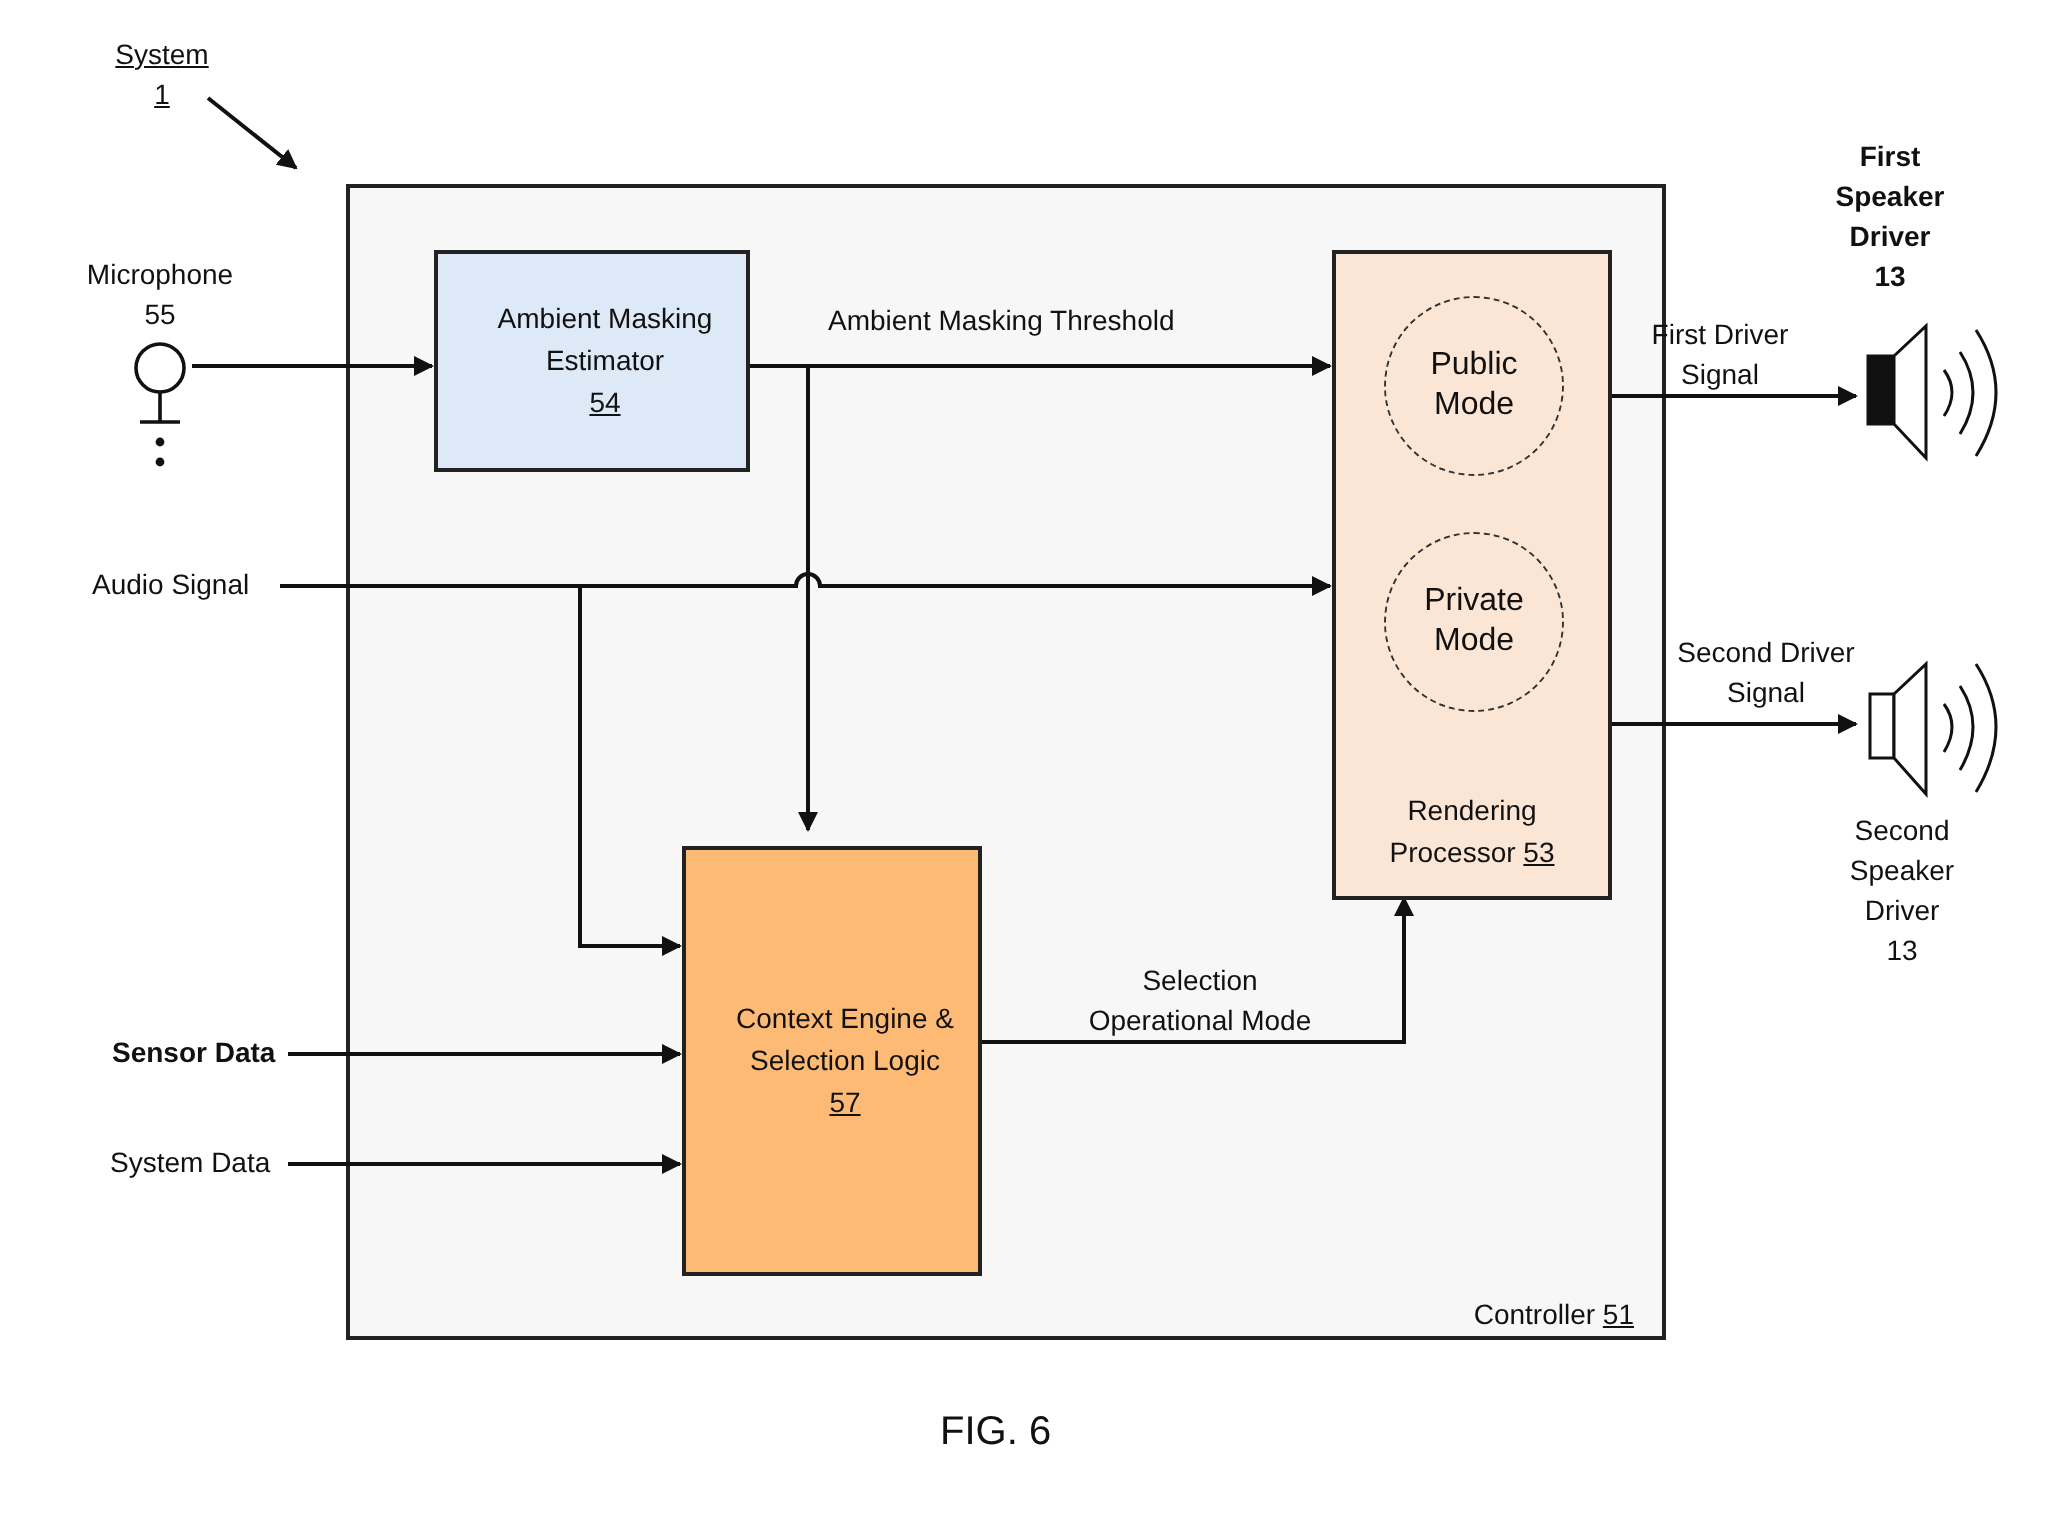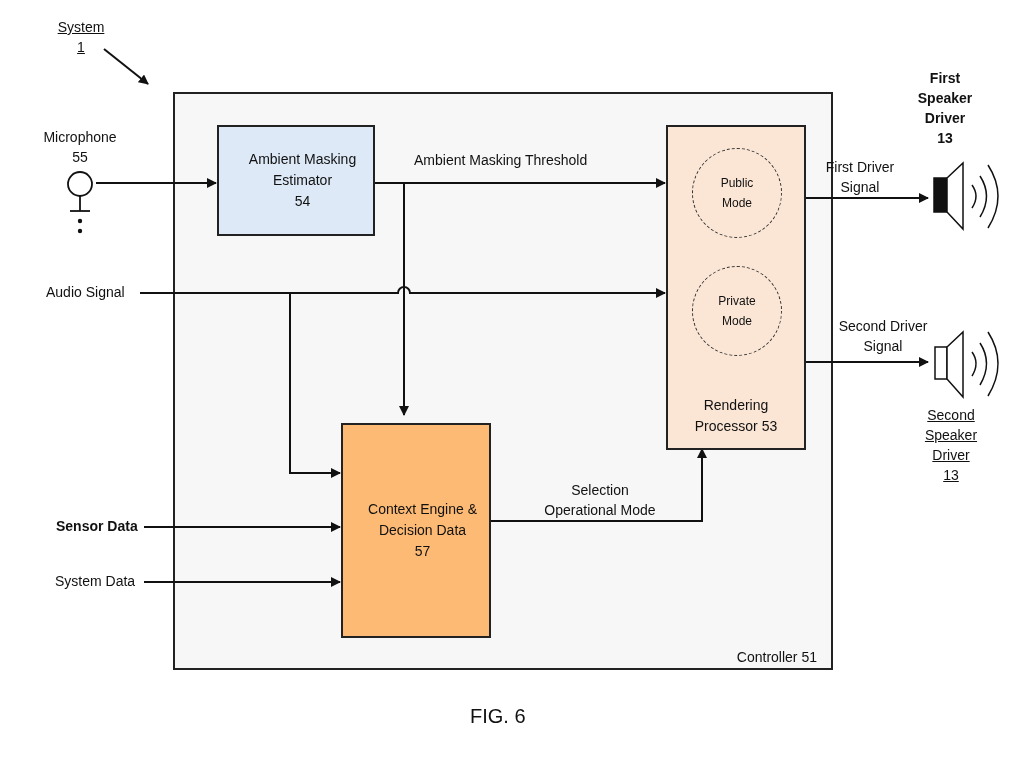"Public" .mode { font-size: 12px -> 16px }
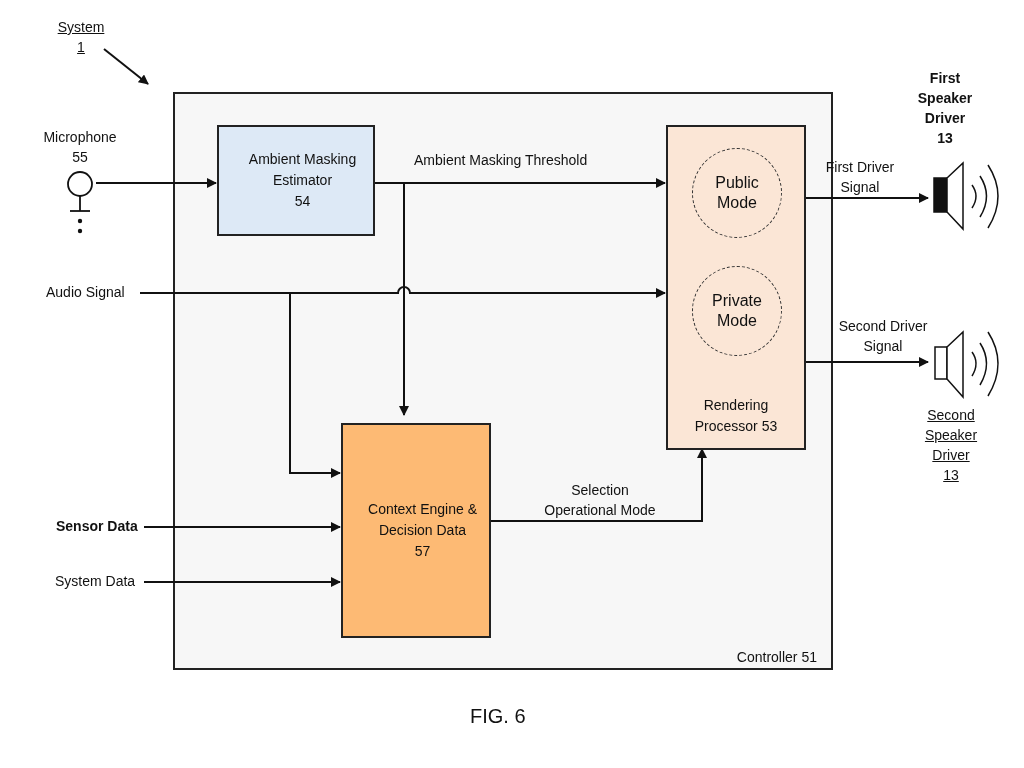"54" .u { text-decoration: none -> underline }
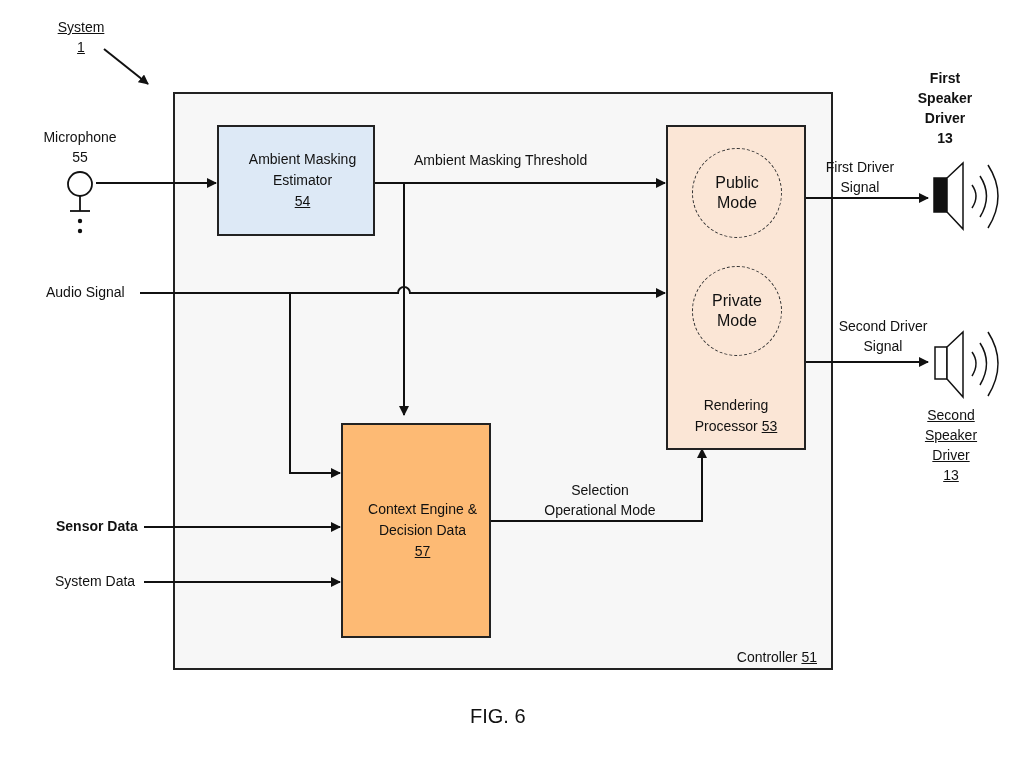"Second" div.lbl { text-decoration: underline -> none }
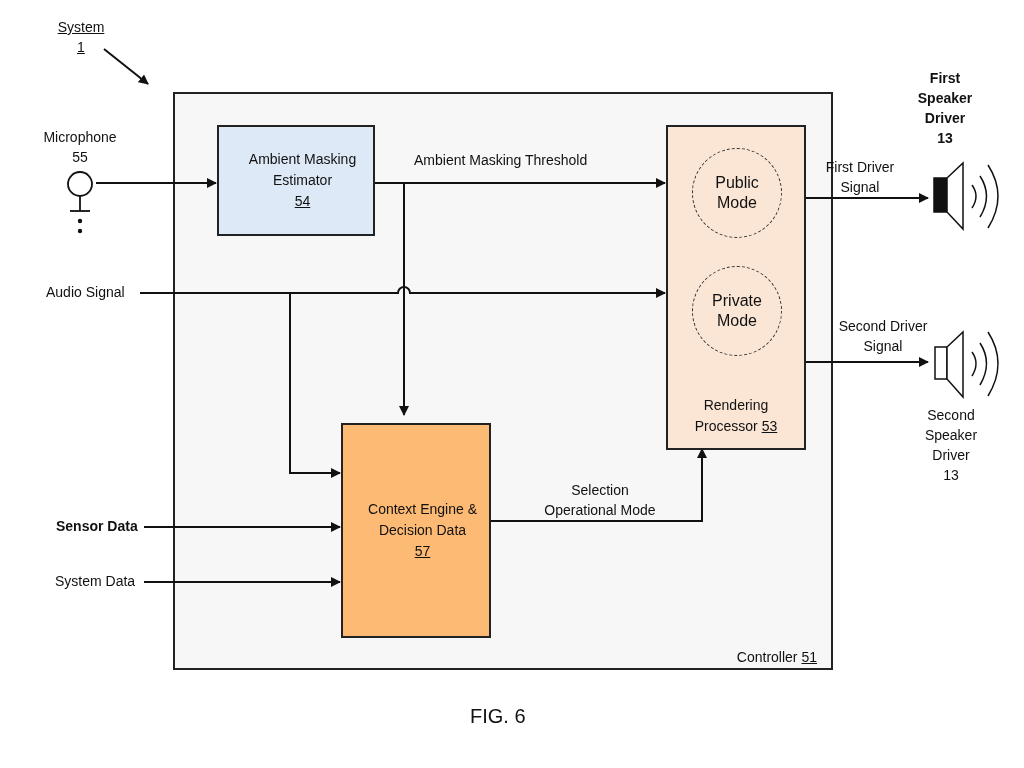"Decision Data" div { text: Decision Data -> Selection Logic }
